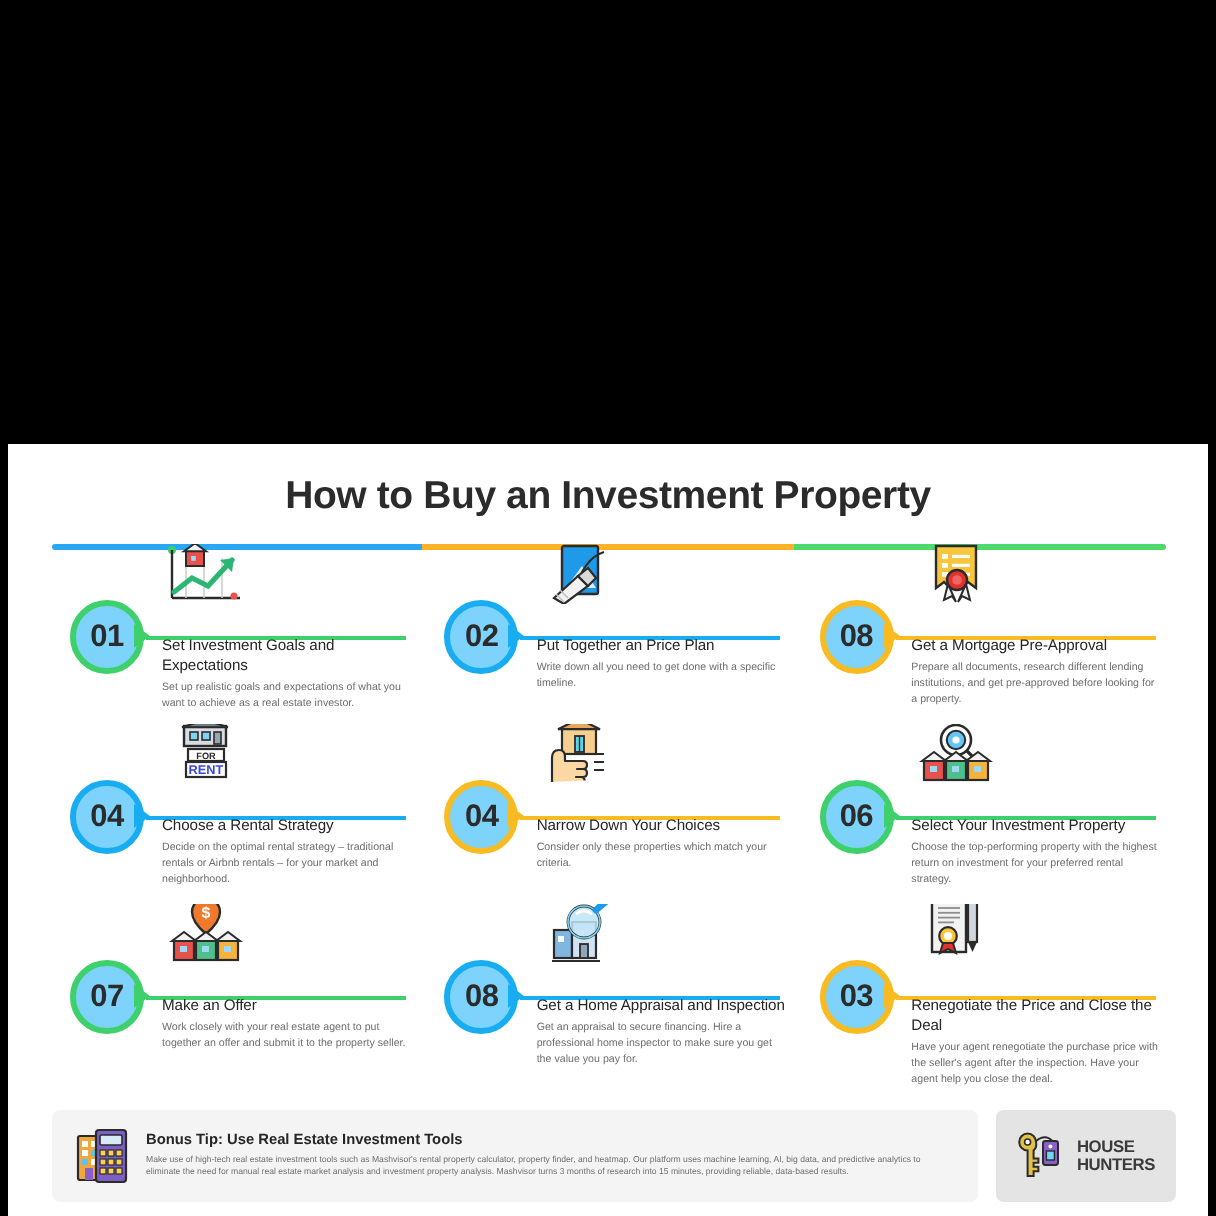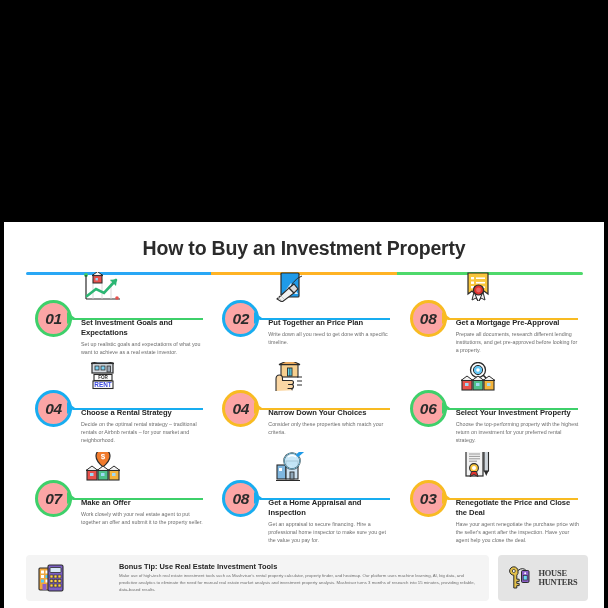"01" .bubble { background: #fca5a5 -> #7dd3fc; font-style: italic -> none }
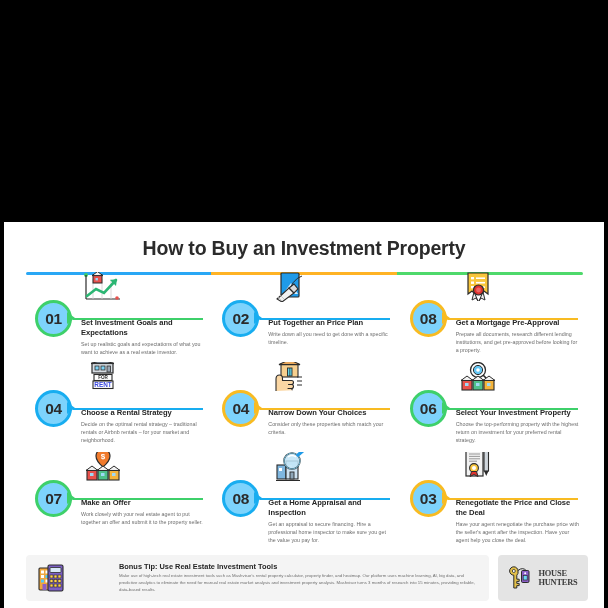"Set Investment Goals and Expectations" .head { font-weight: bold -> normal }
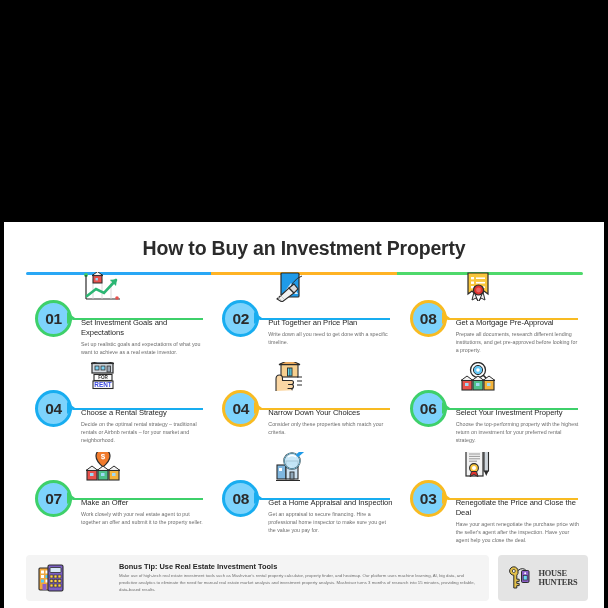"Bonus Tip: Use Real Estate" .bonus-card { gap: 46px -> none }
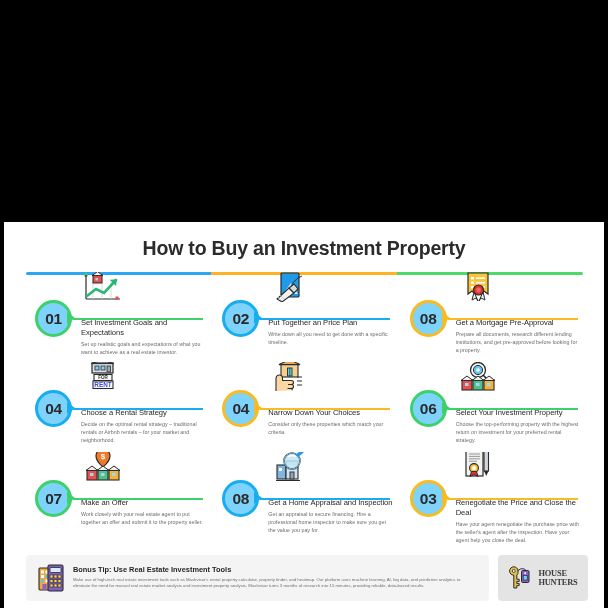"HOUSE" .logo-card { font-family: Liberation Serif, serif -> none }
